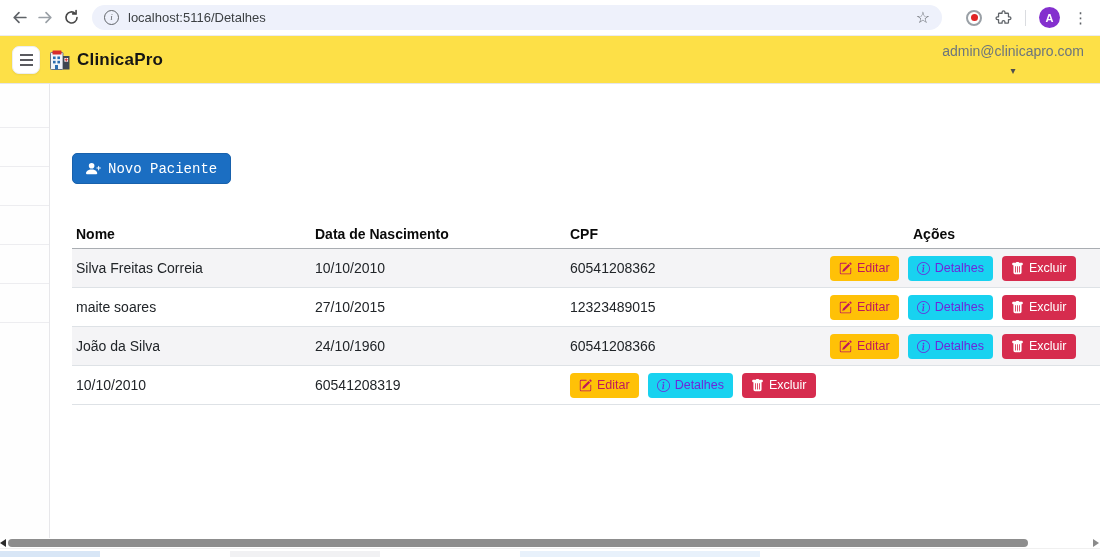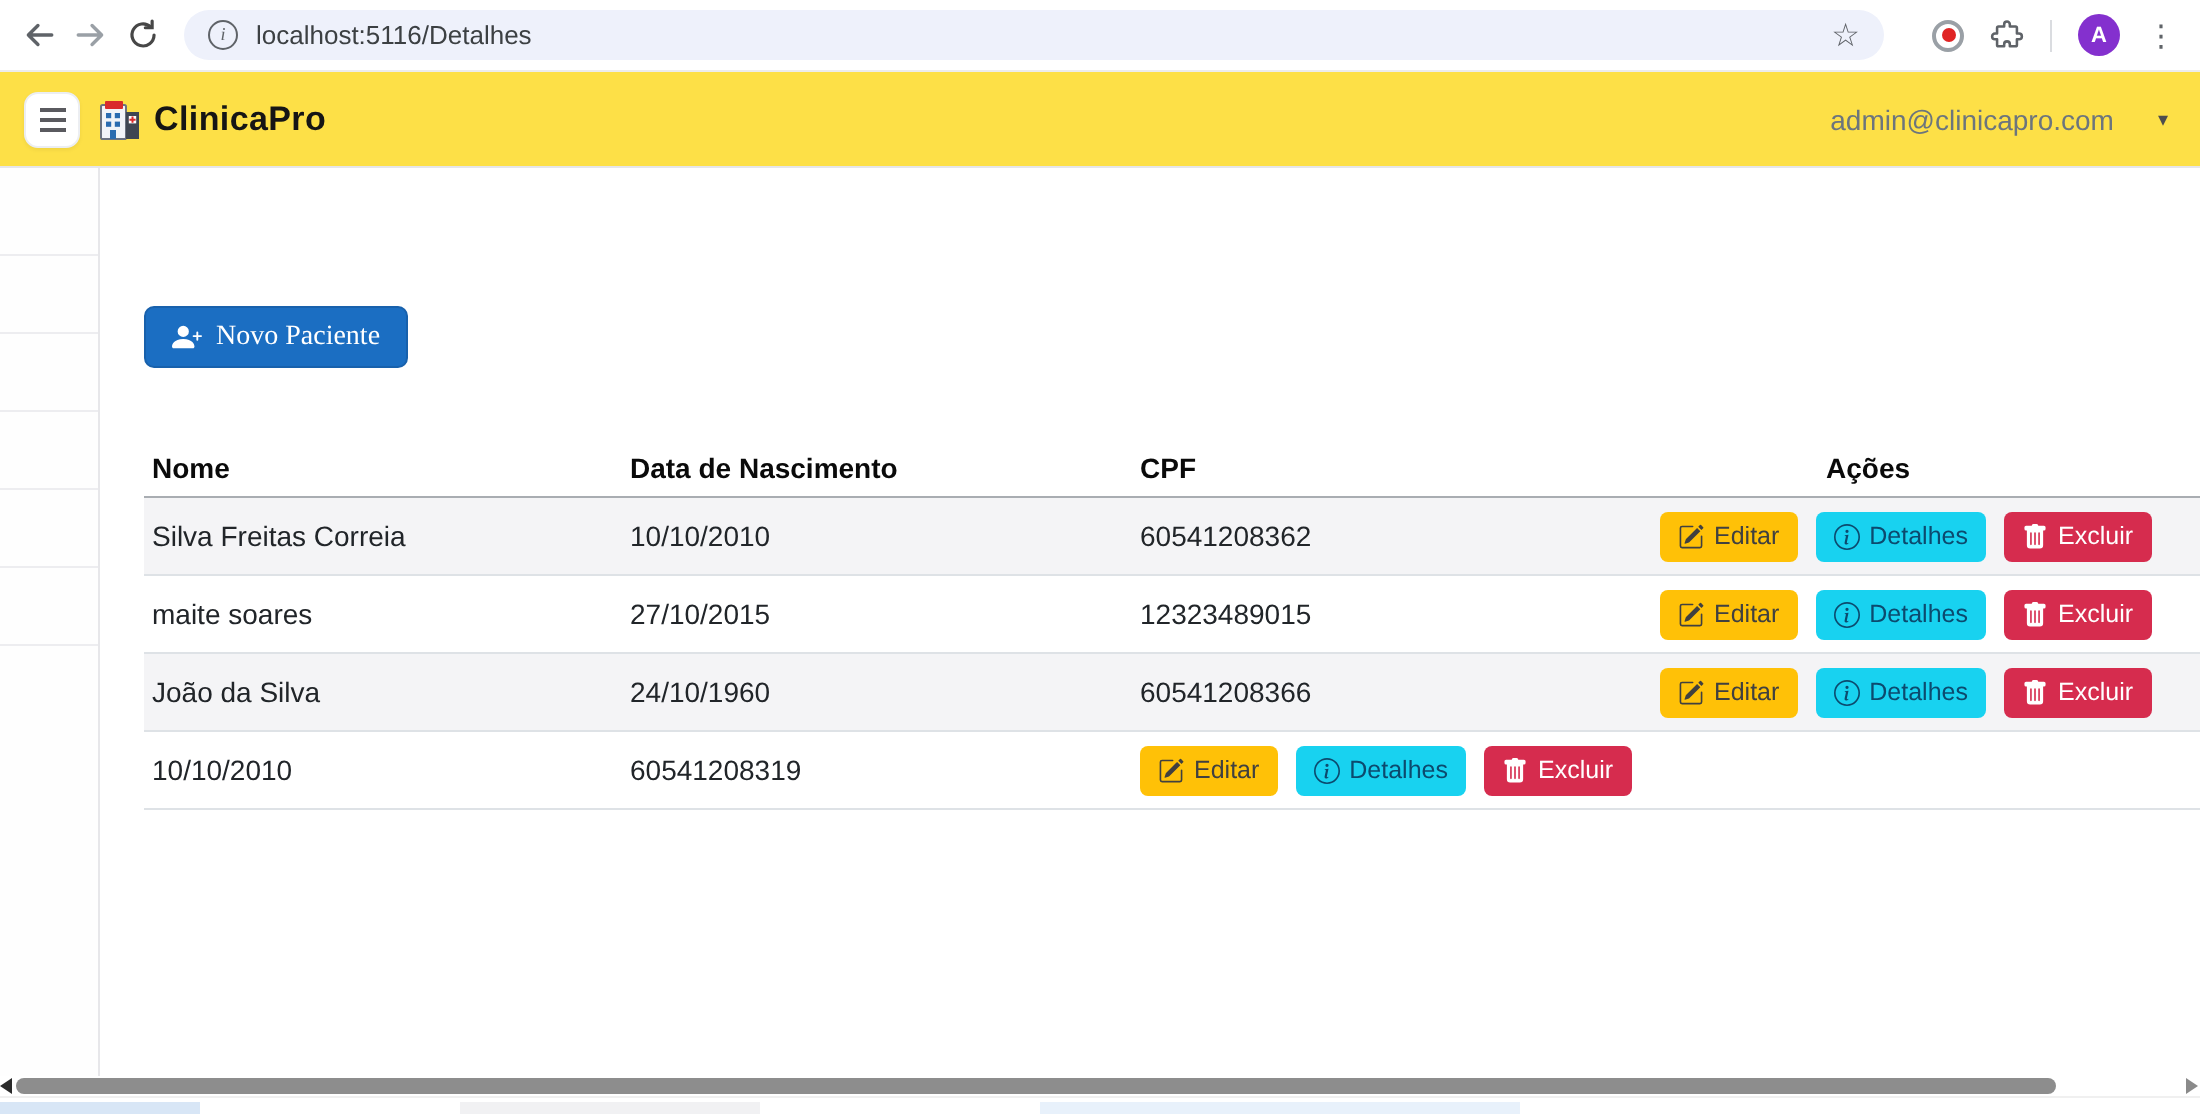"admin@clinicapro.com" .account { flex-direction: none -> column; gap: 22px -> 6px }
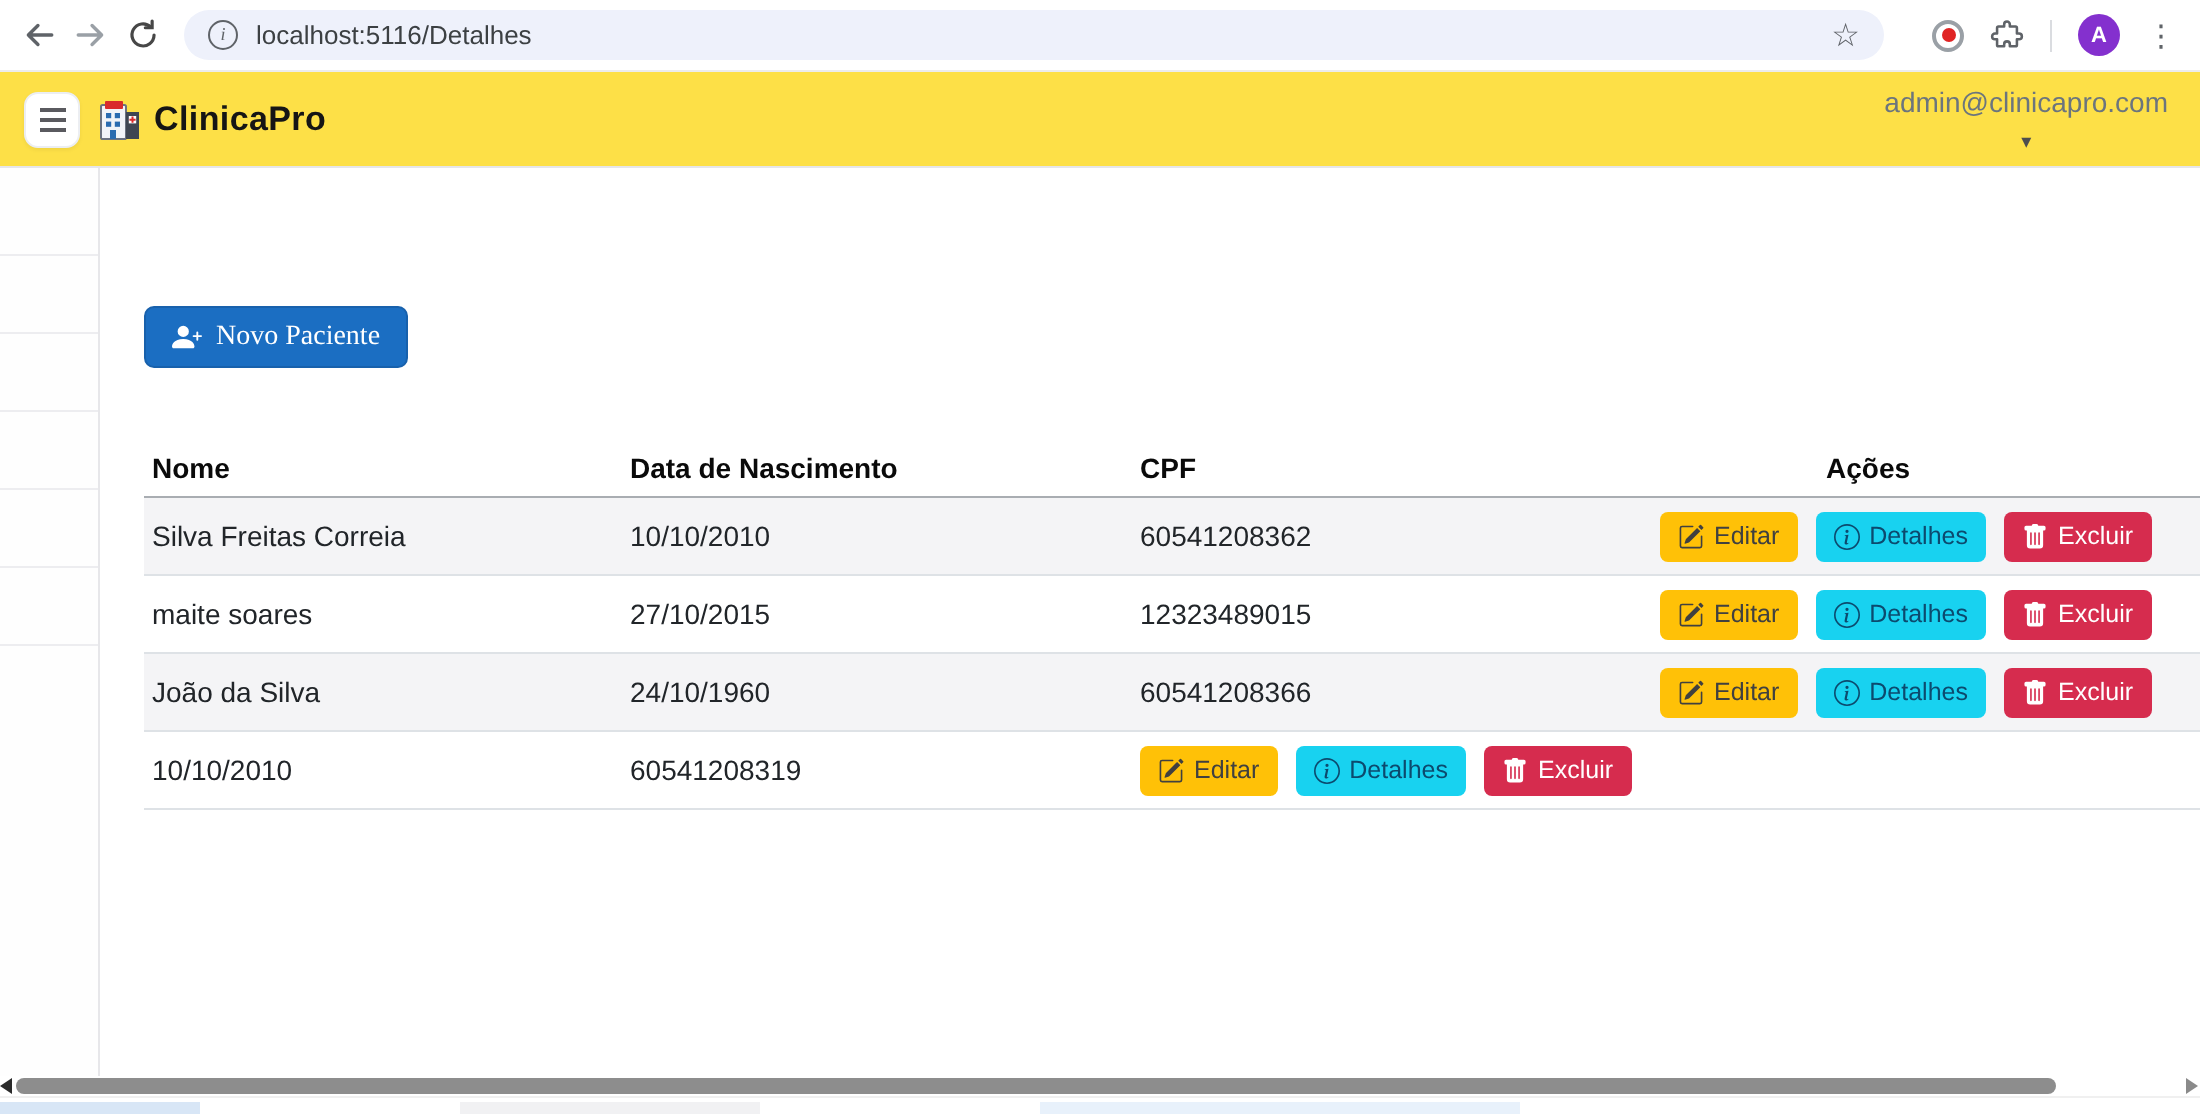"Novo Paciente" .btn-new { font-family: Liberation Serif, serif -> Liberation Mono, monospace }
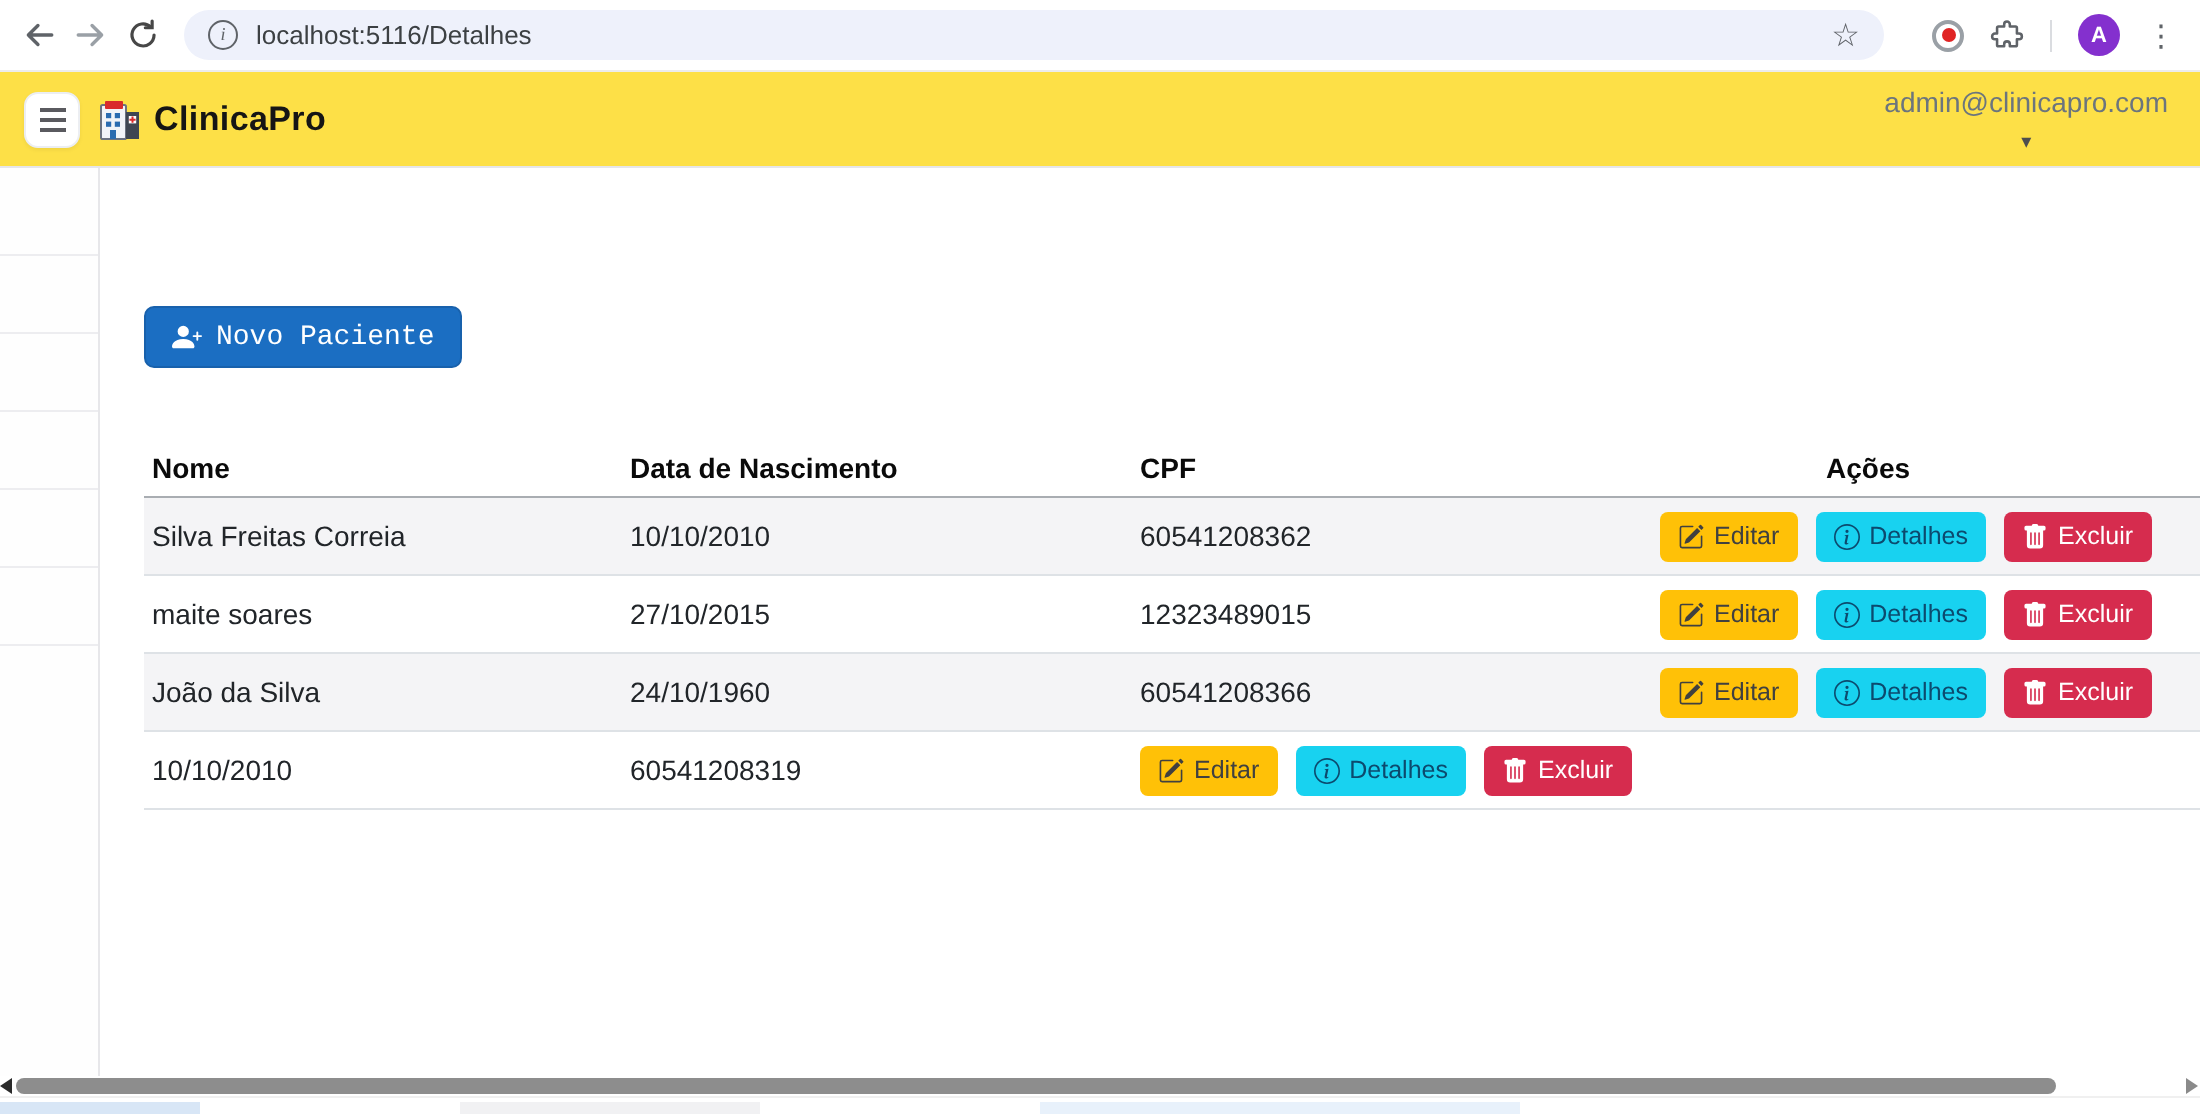"Editar" .abtn.edit { color: #404040 -> #be185d }
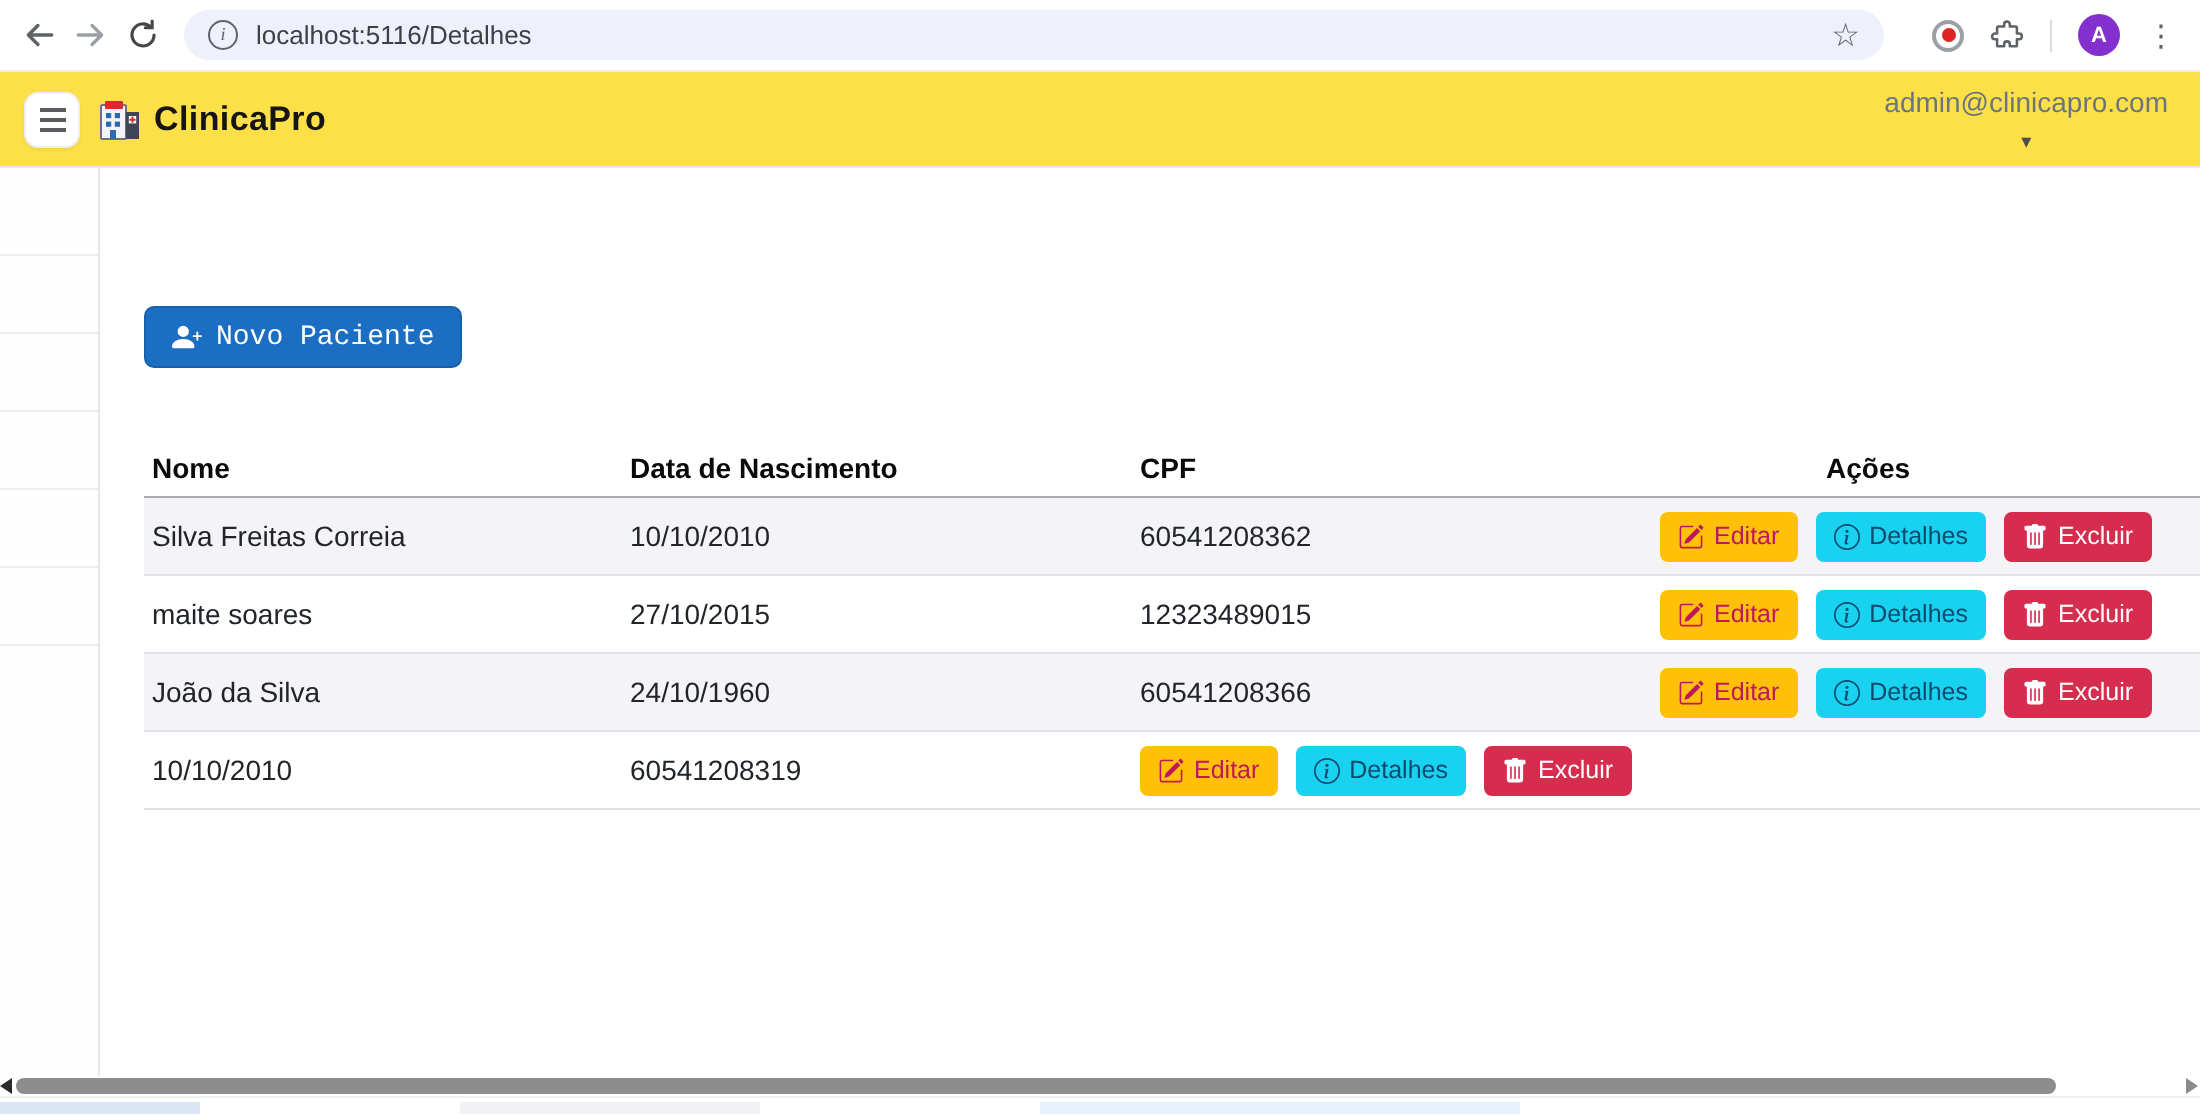"Detalhes" .abtn.details { color: #0c4a6e -> #6d28d9 }
